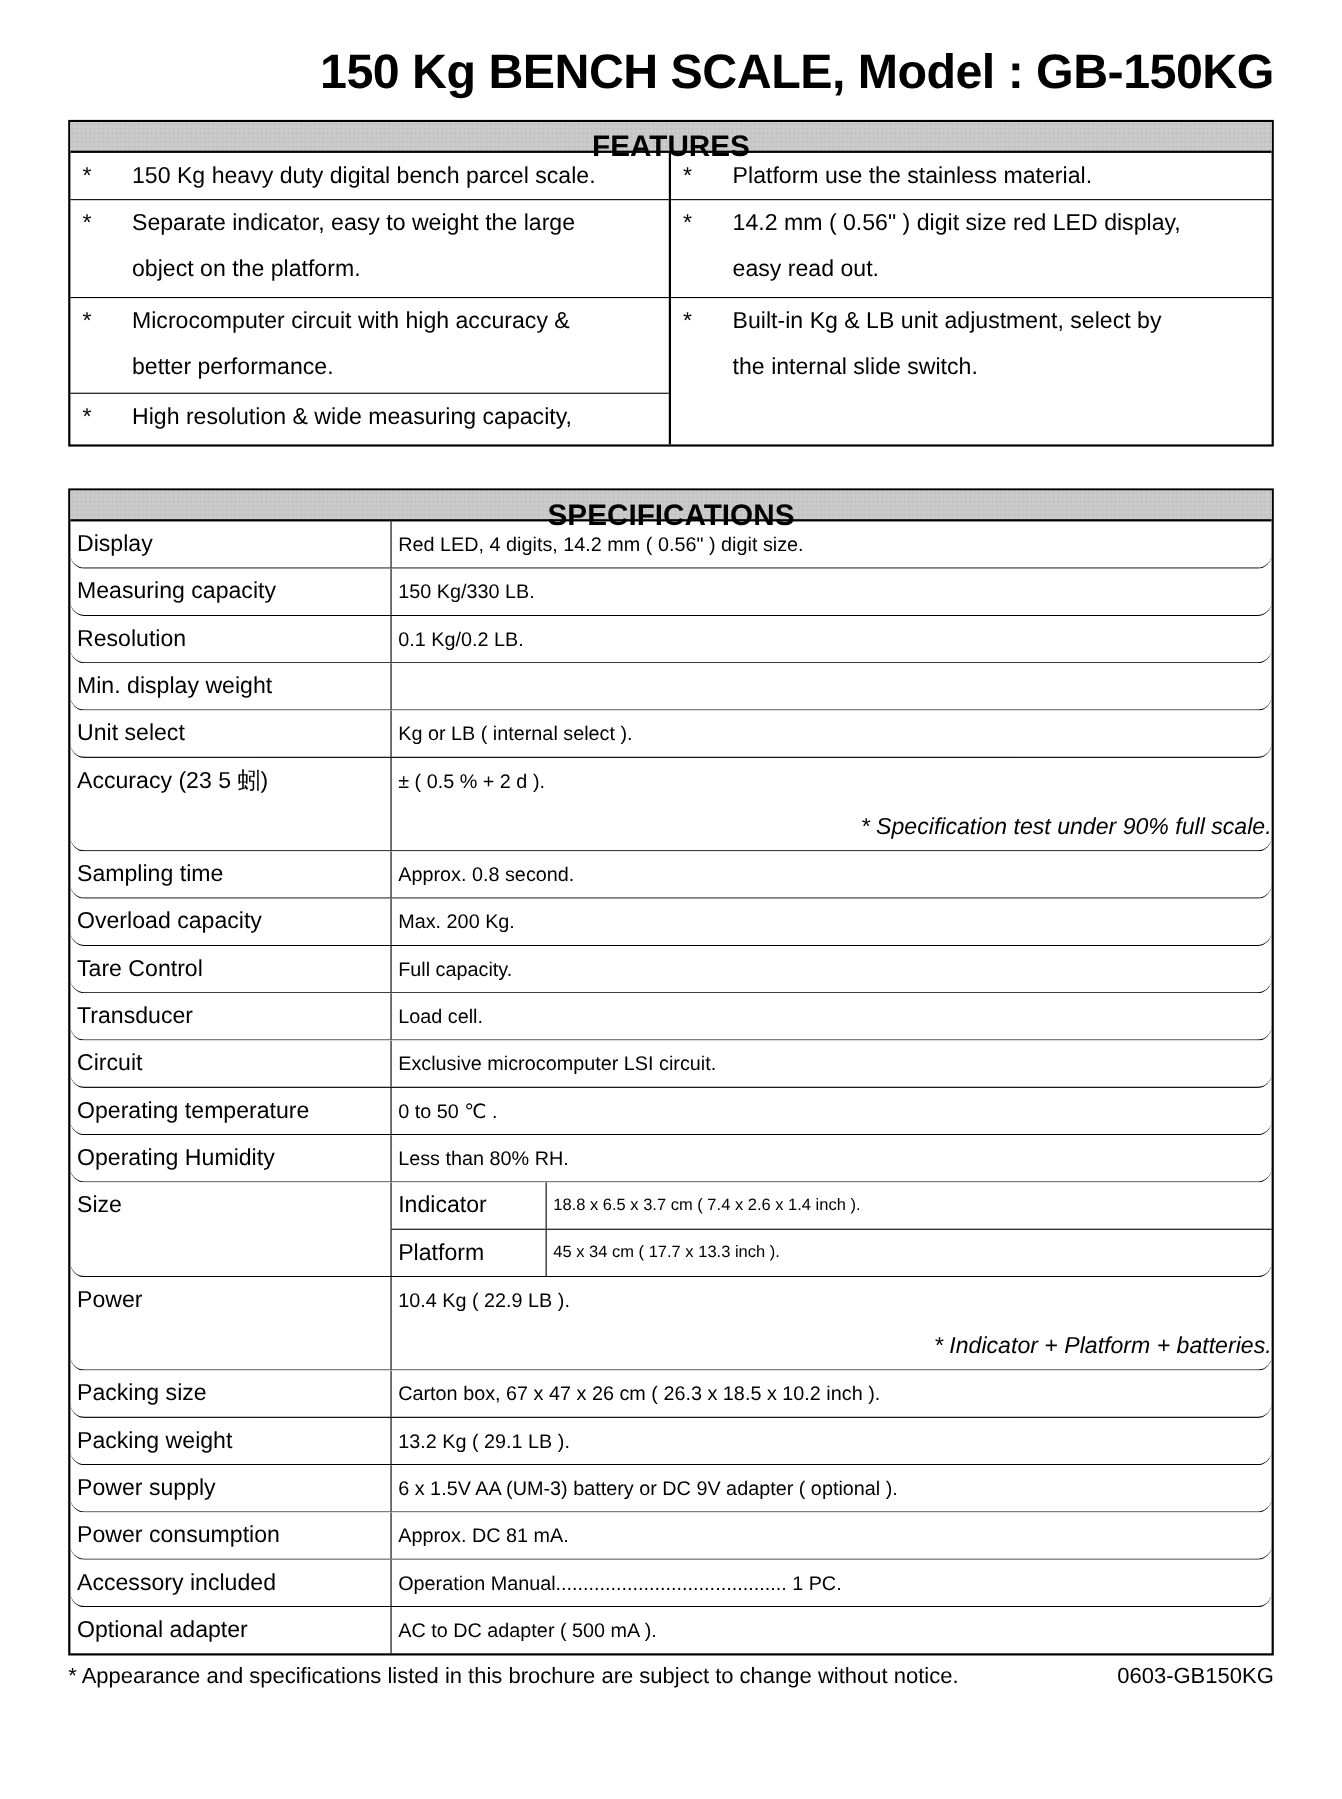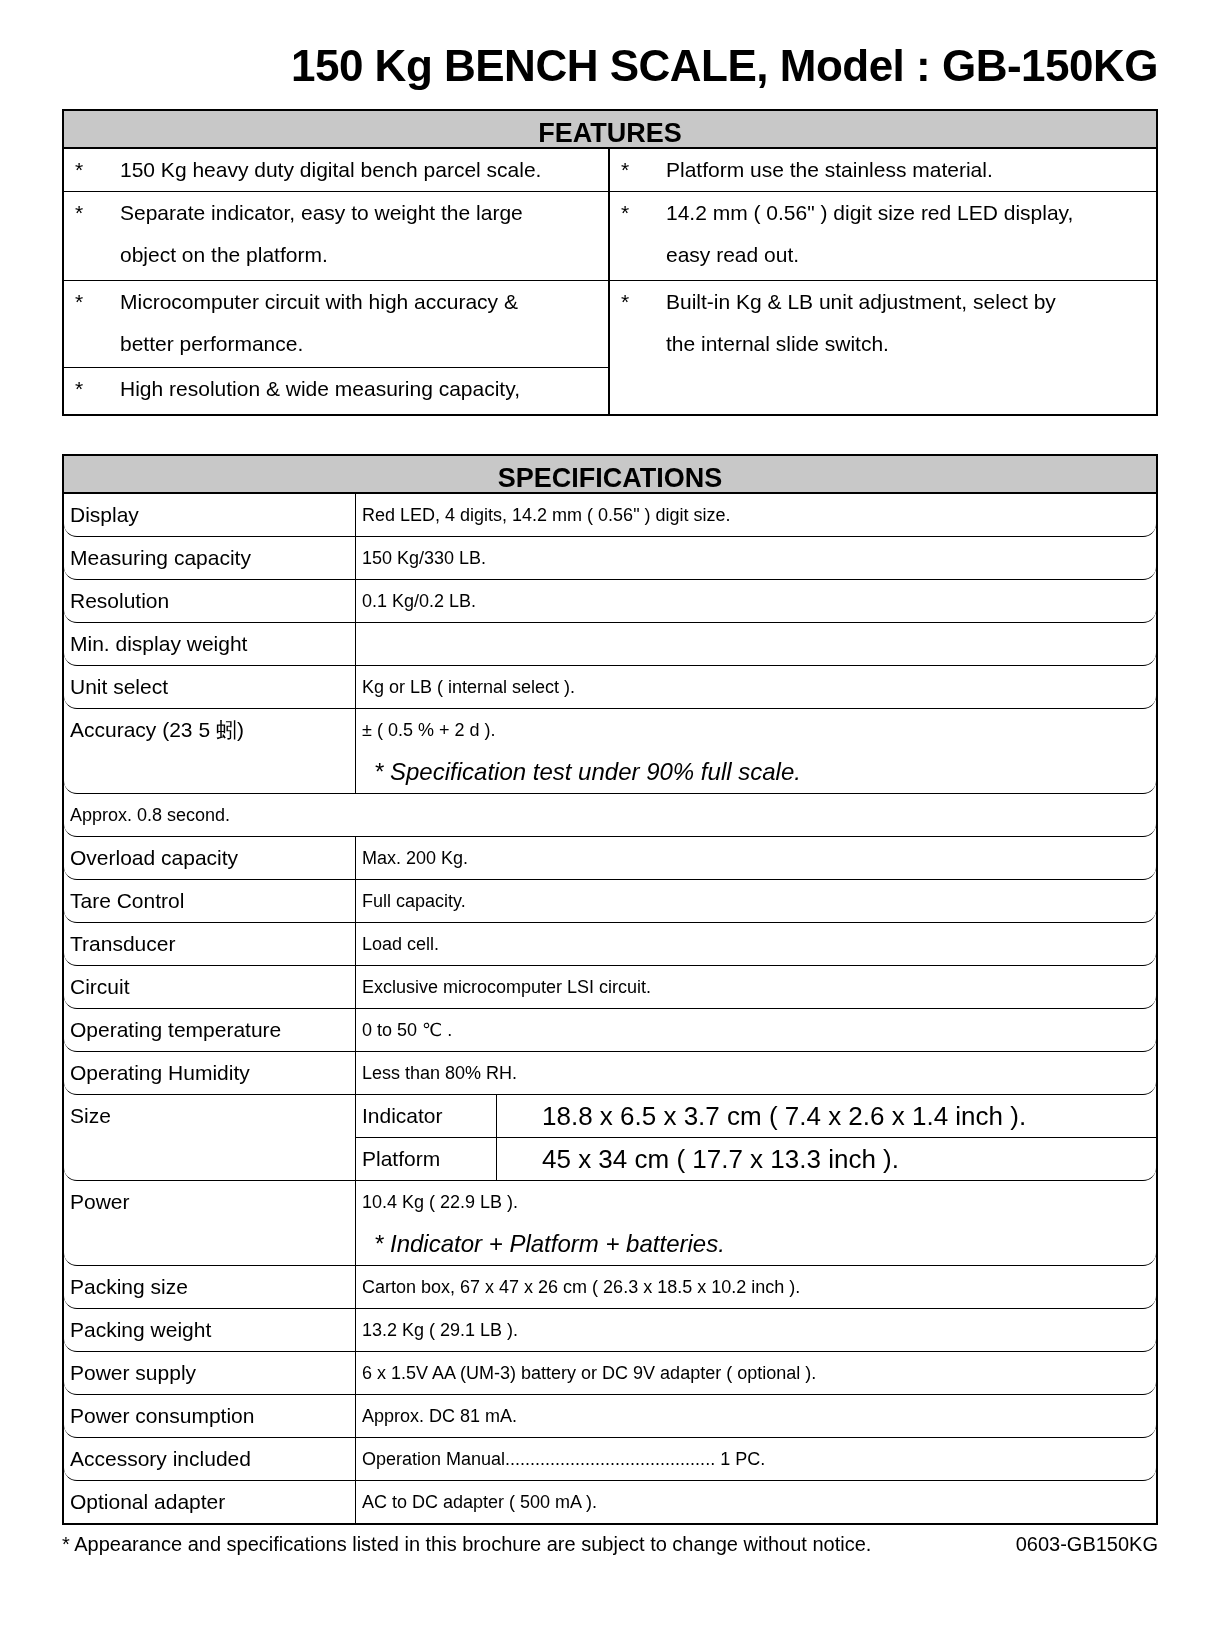"FEATURES" .tbl-header { height: 38px -> 28px }
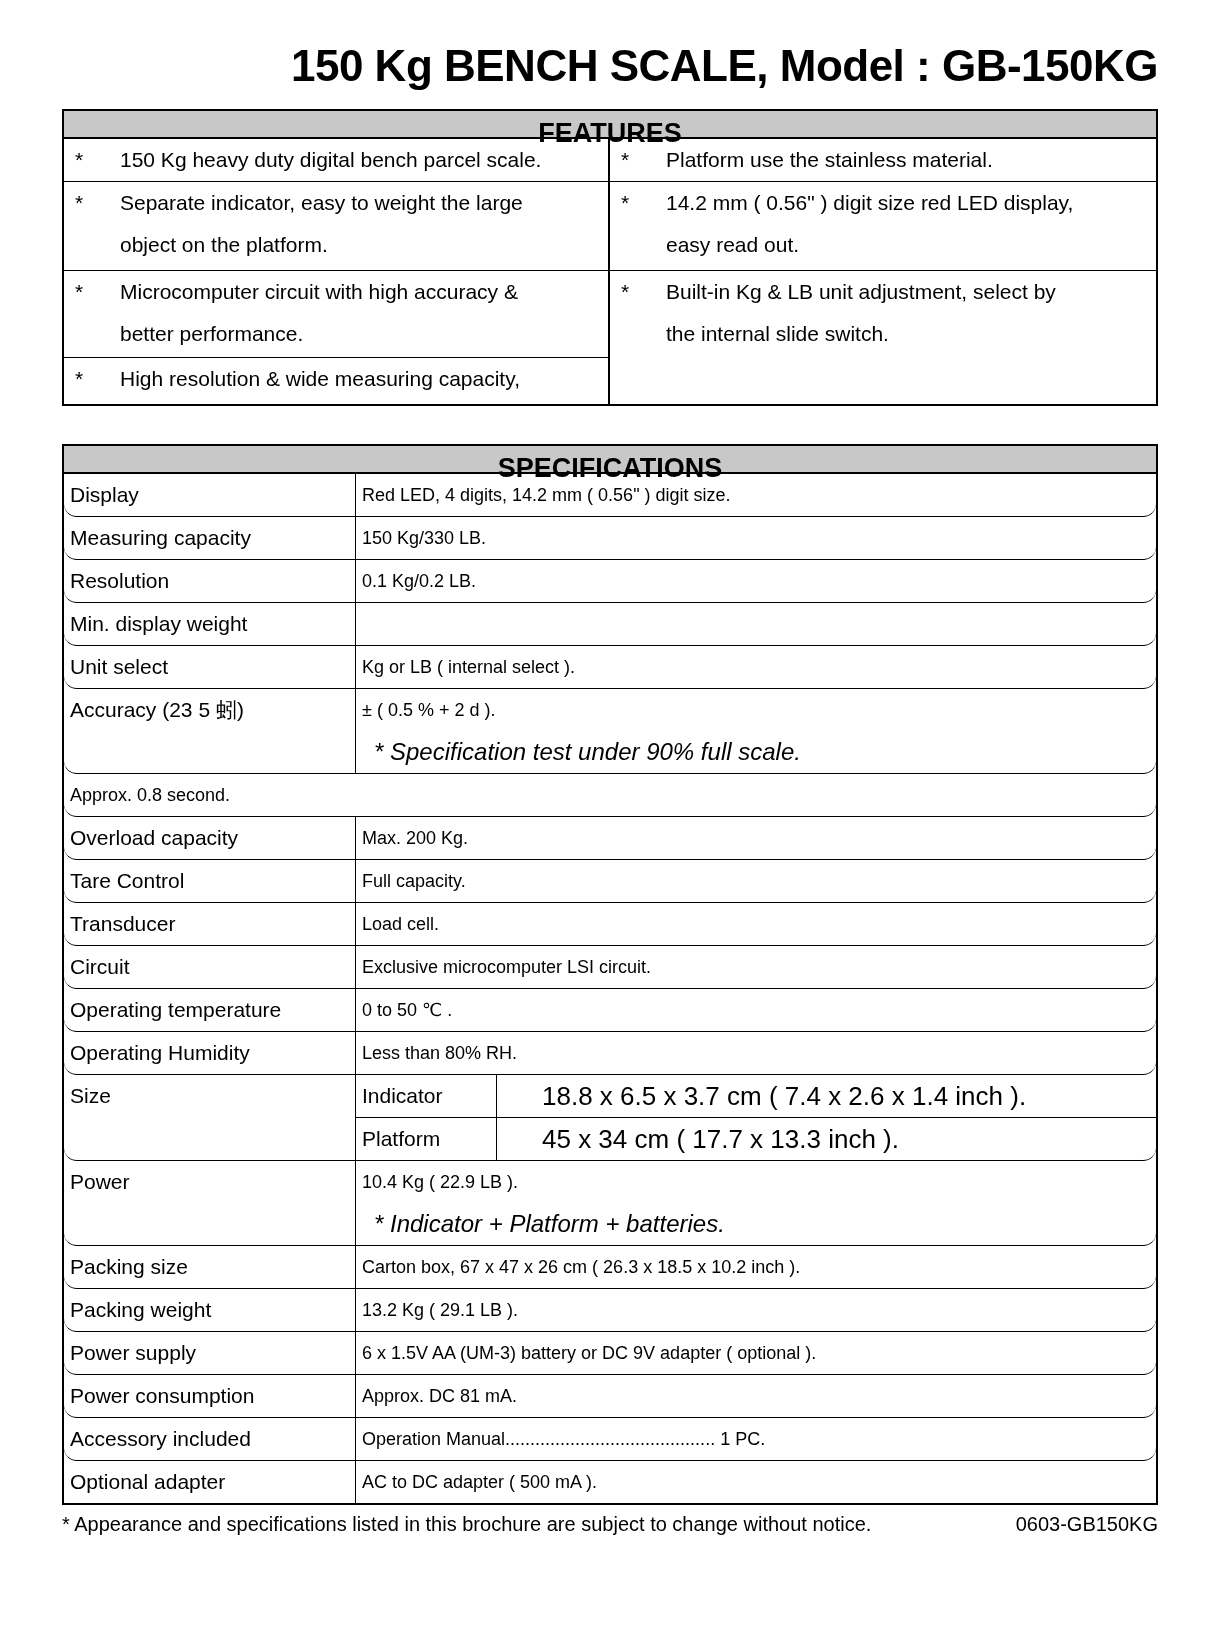"* Specification test under 90%" .spec-note { font-size: 24px -> 21px; text-align: none -> right }
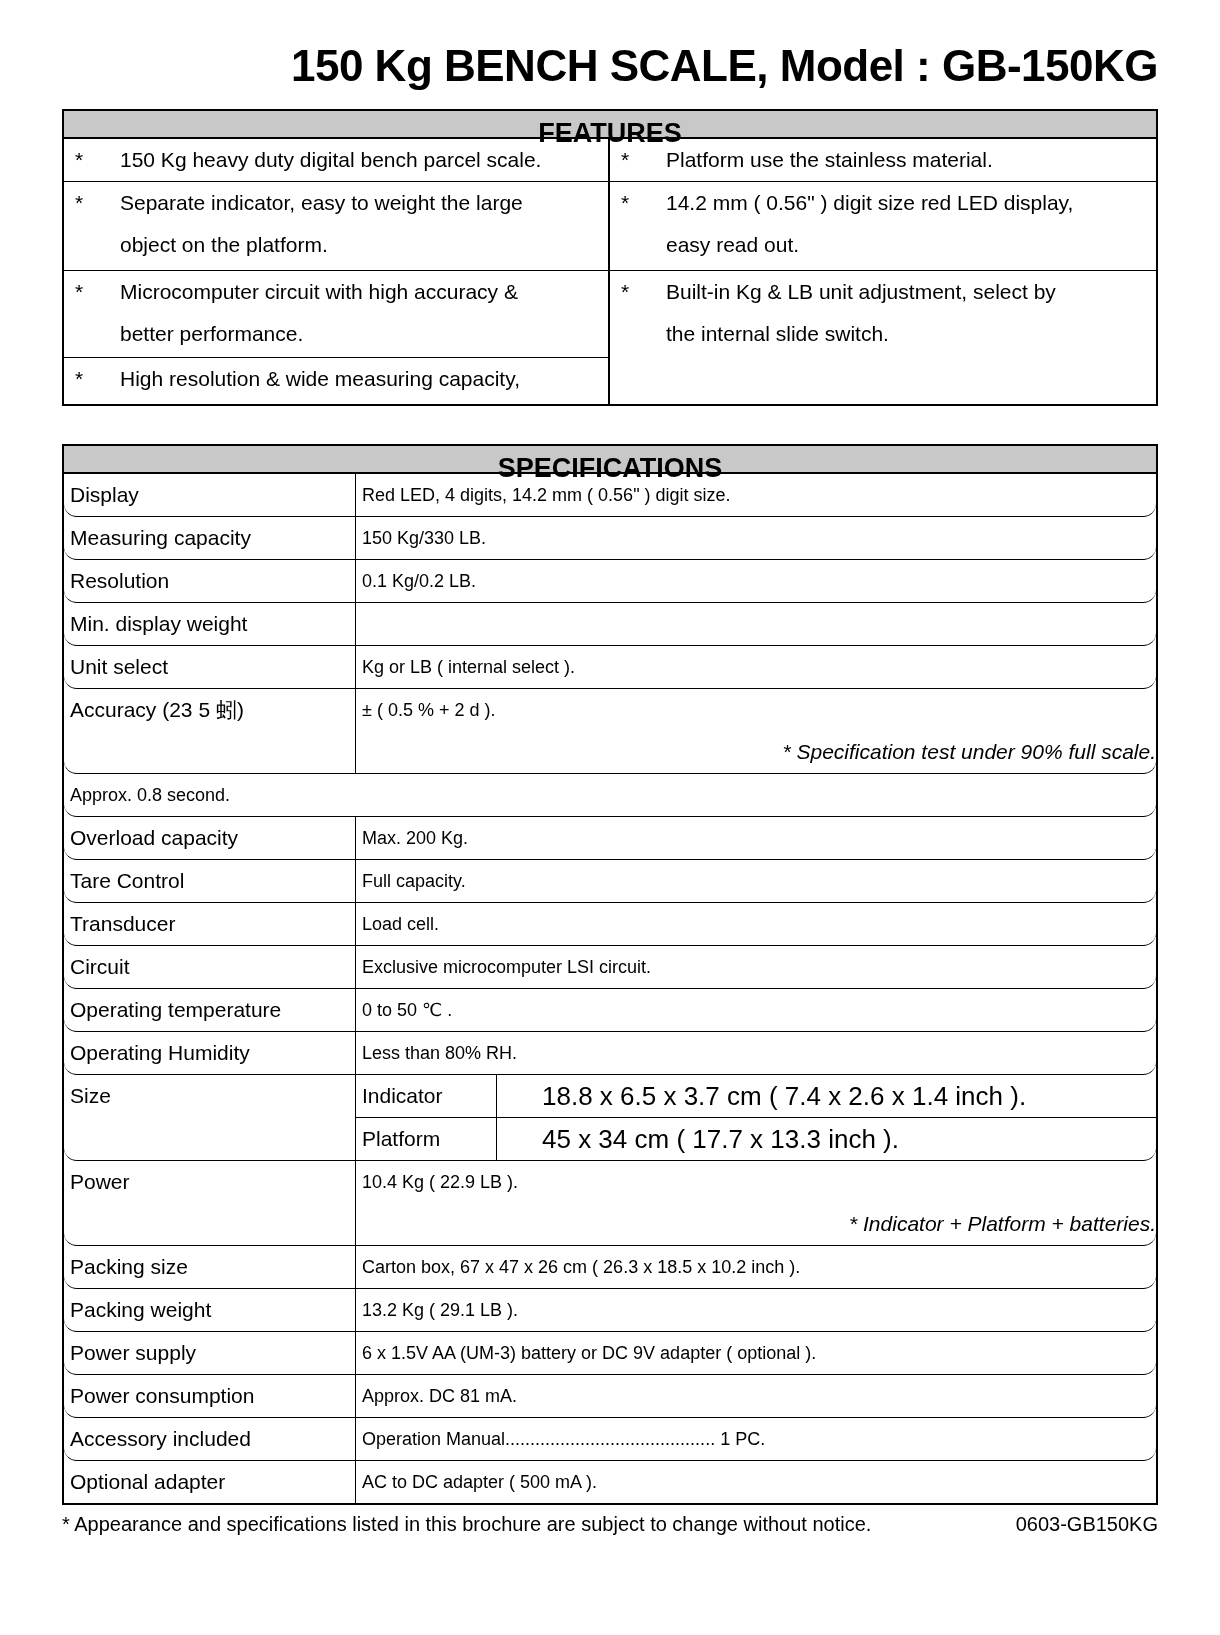"Sampling time" div.spec-label { html: none -> <div>Sampling time</div> }
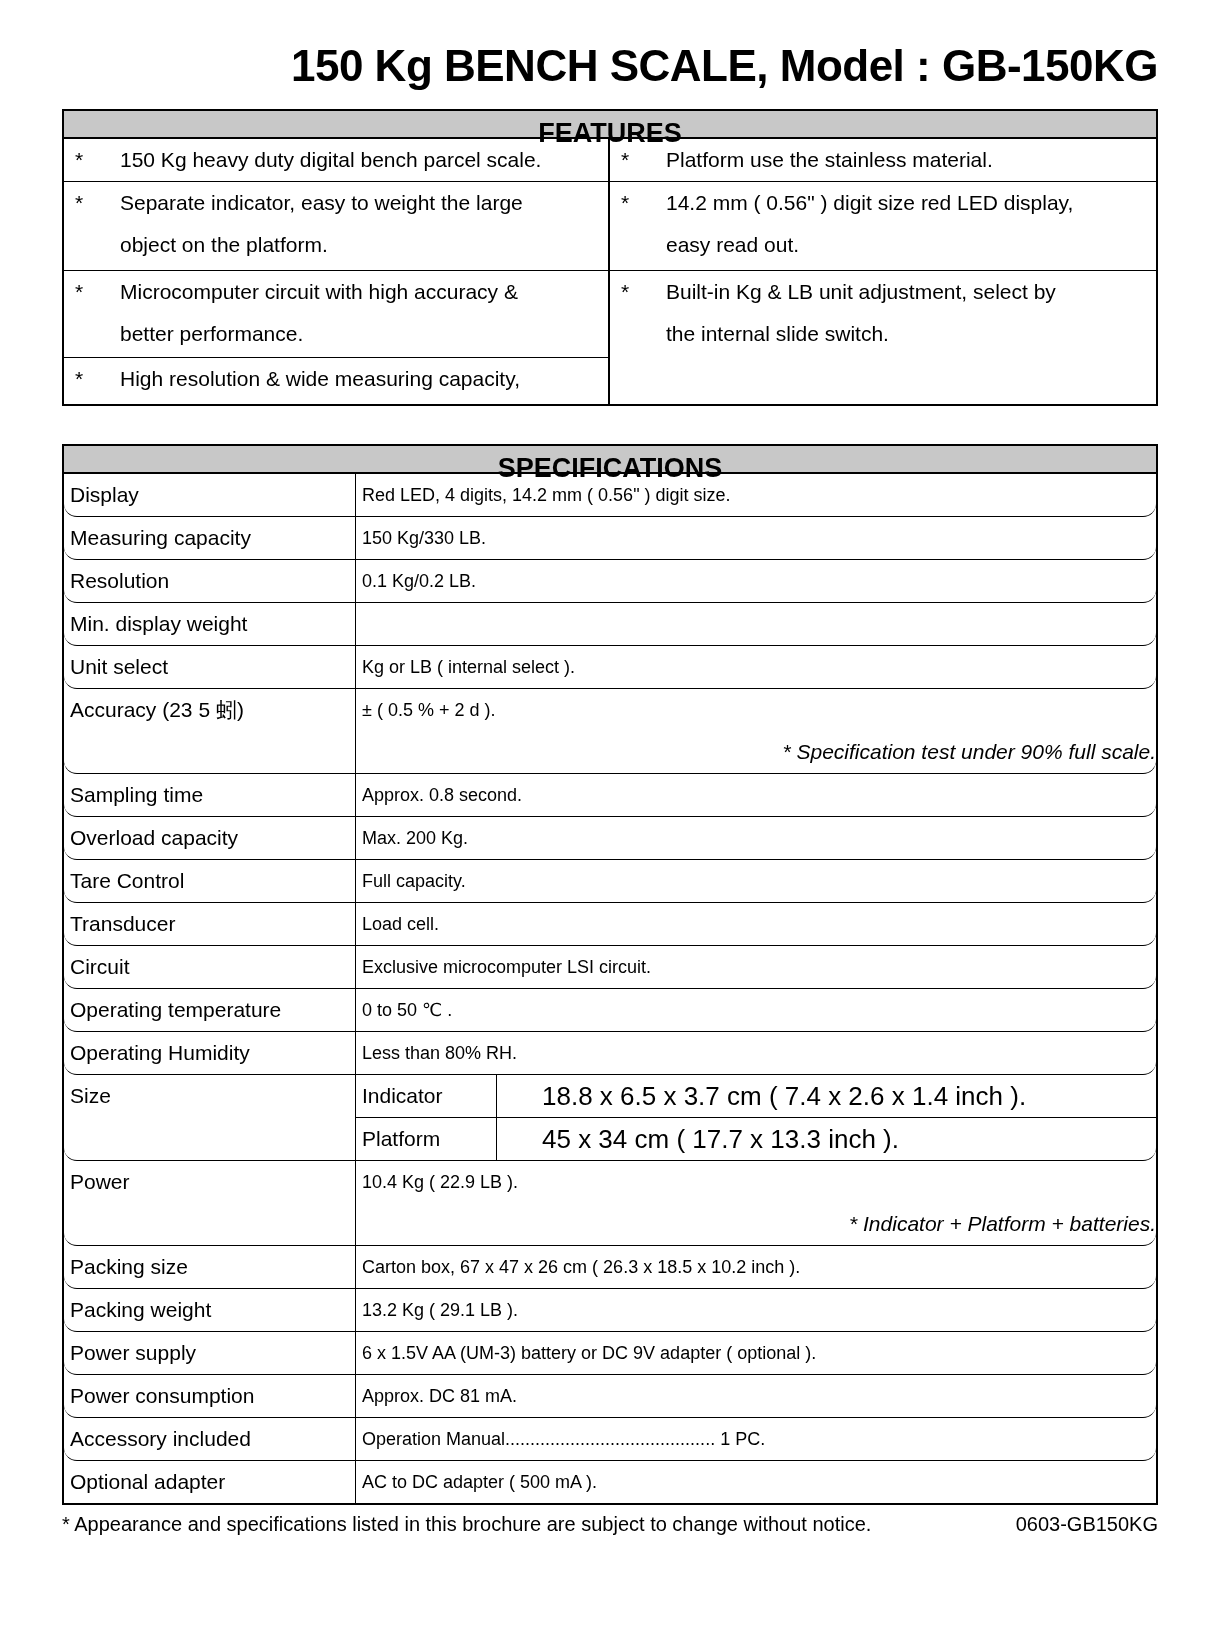"18.8 x 6.5 x 3.7" .size-subvalue { font-size: 26px -> 15px; margin-left: 39px -> none }
